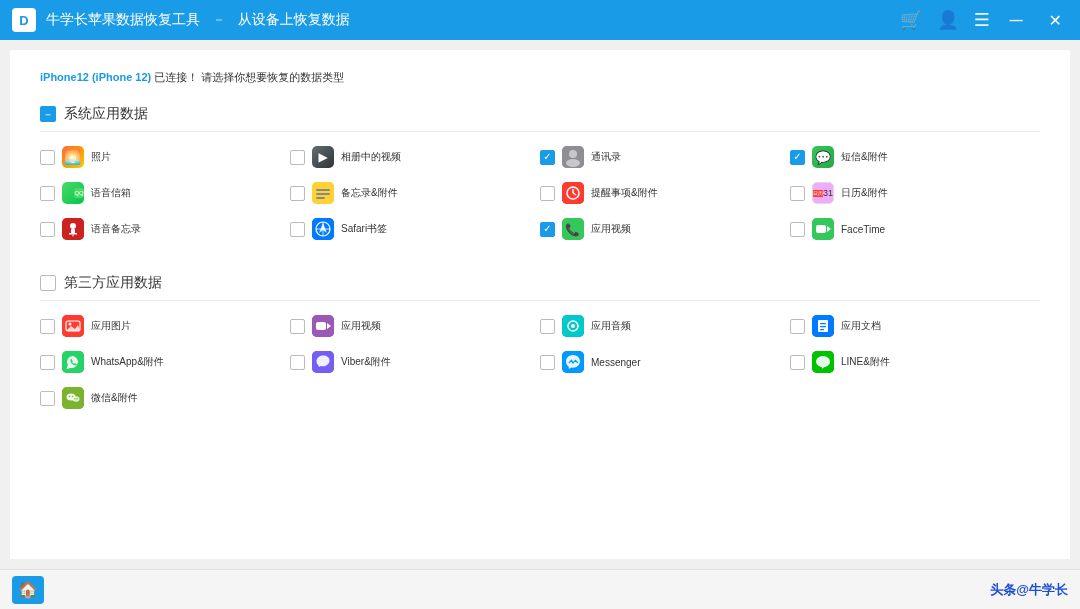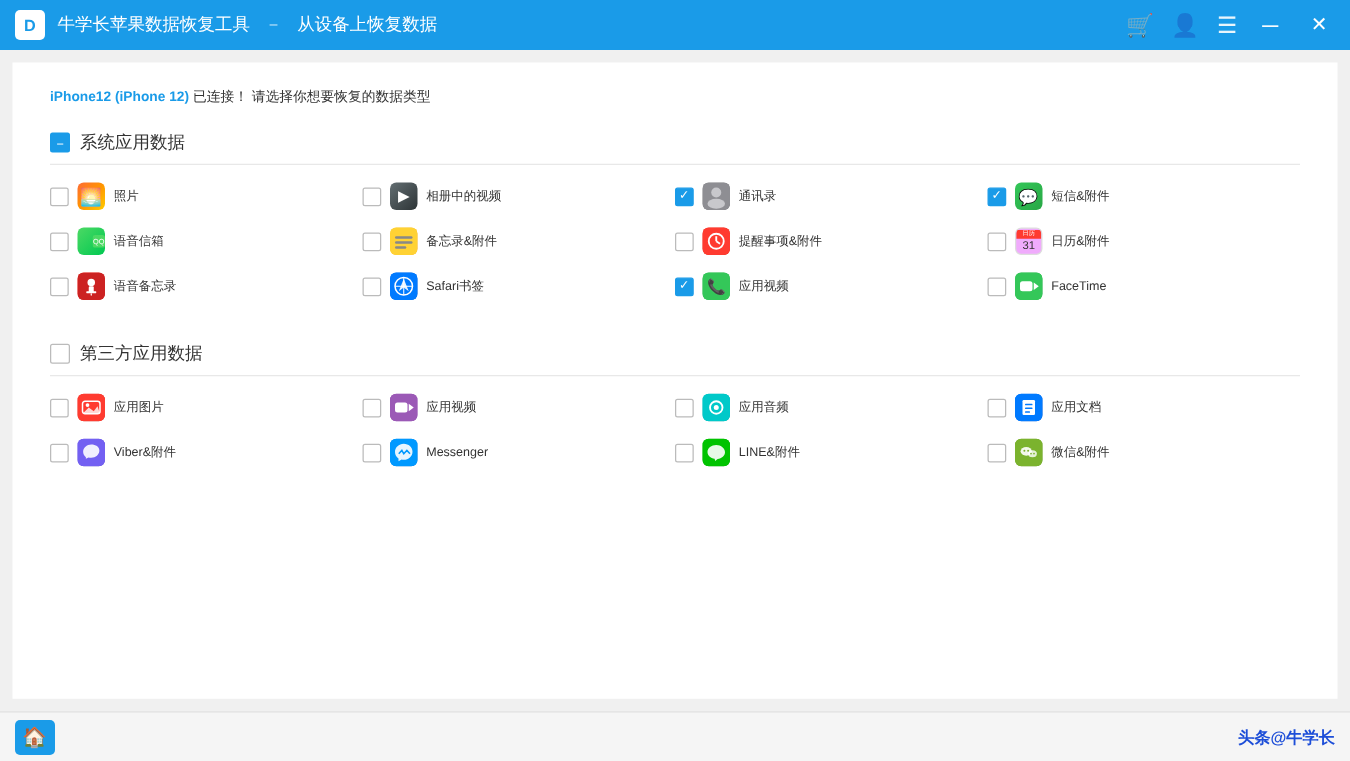"31" div.item-icon { flex-direction: column -> none }
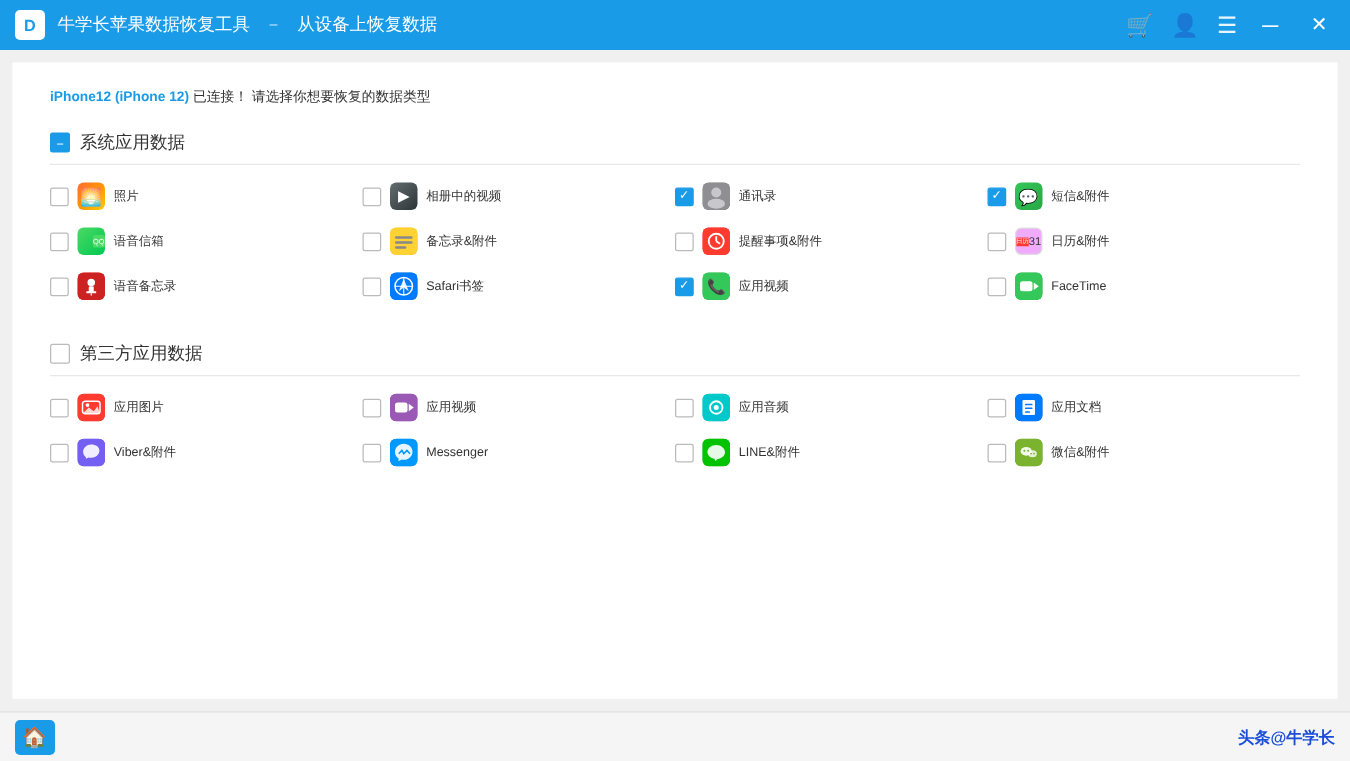"WhatsApp&附件" div.item-cell { html: none -> <div> <div></div> <div> <svg> <rect></rect> <path></path> <path></path> </svg> </div> <span>WhatsApp&amp;附件</span> </div> }
